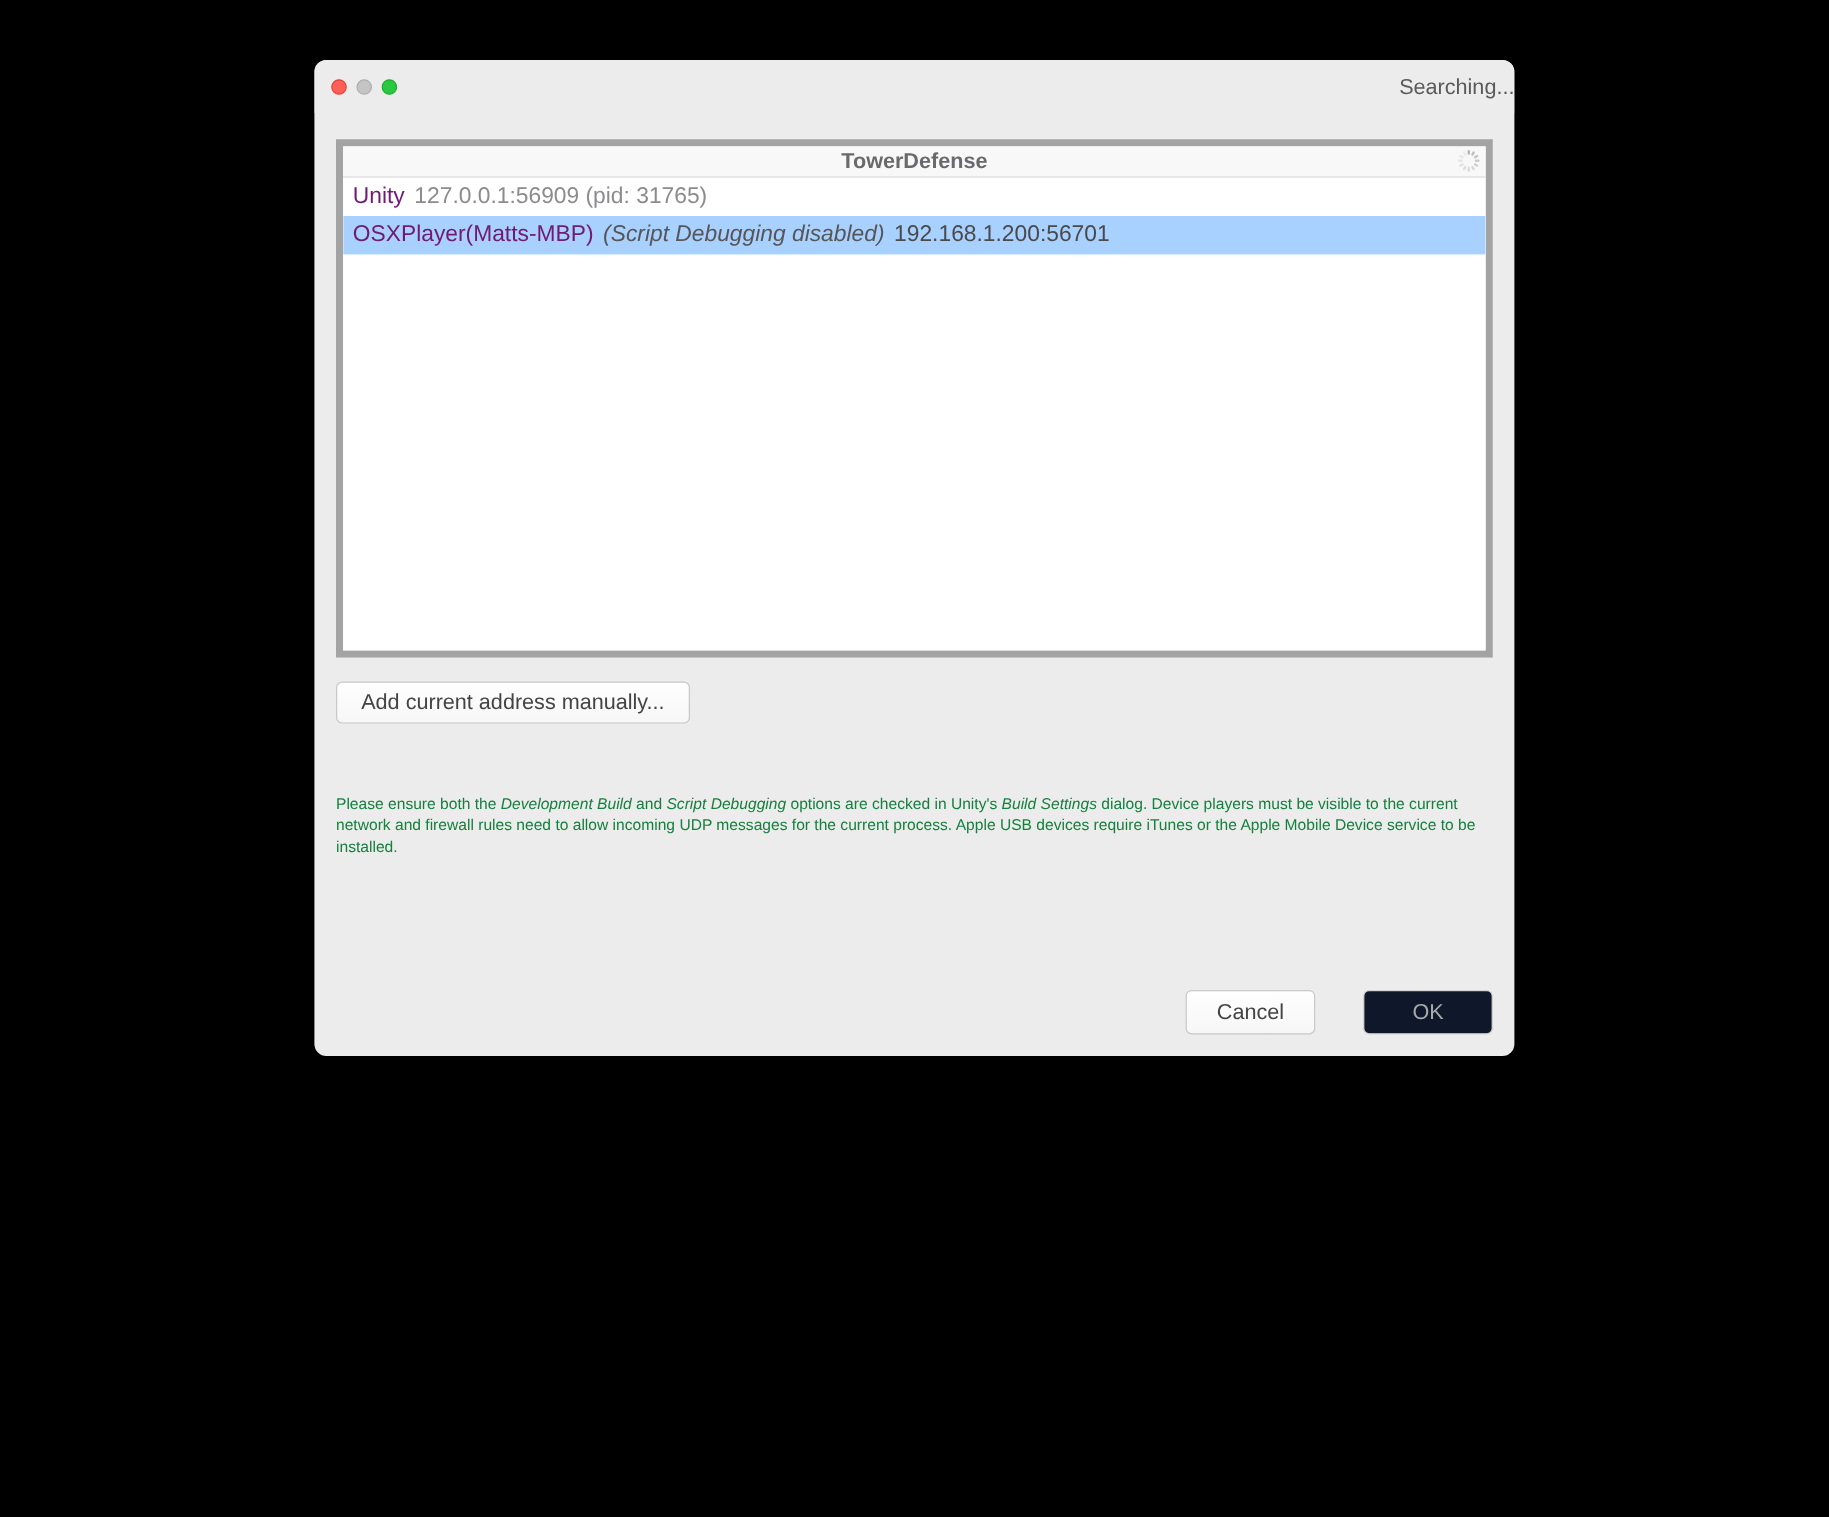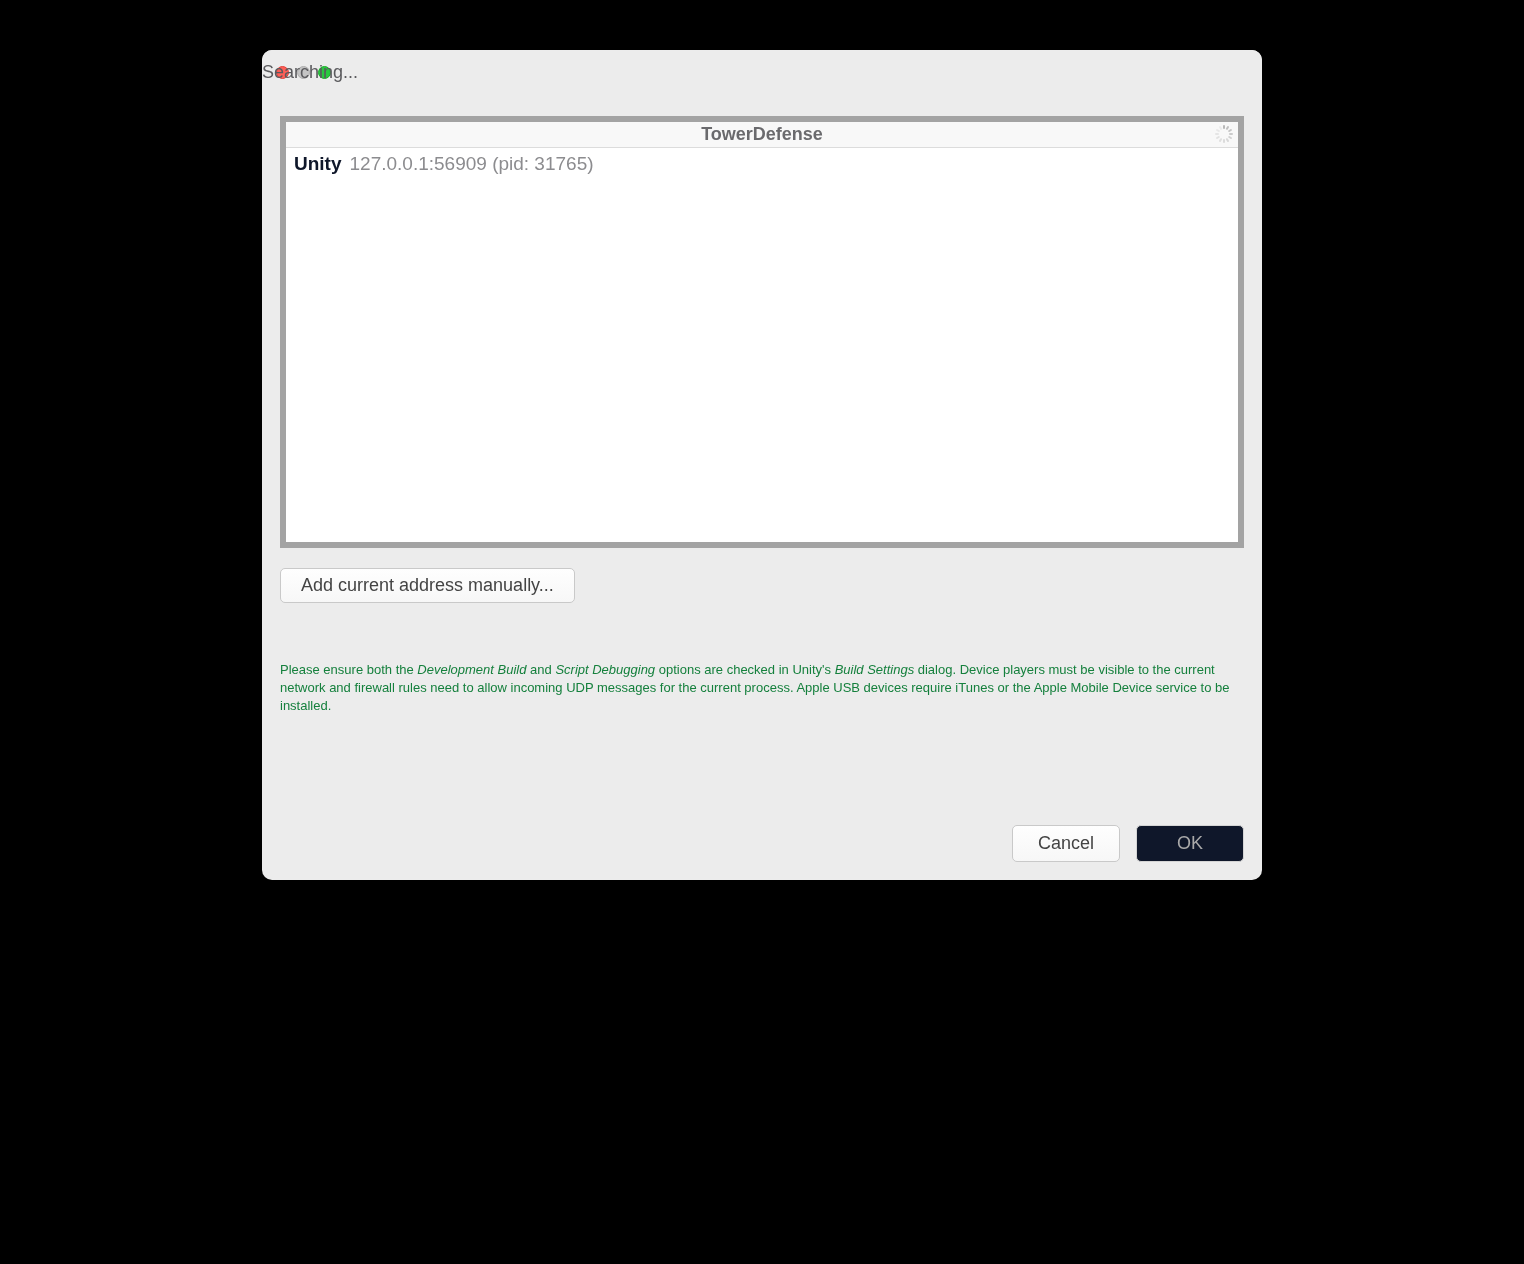"Searching..." .window-title { right: 10px -> 0; text-align: left -> right }
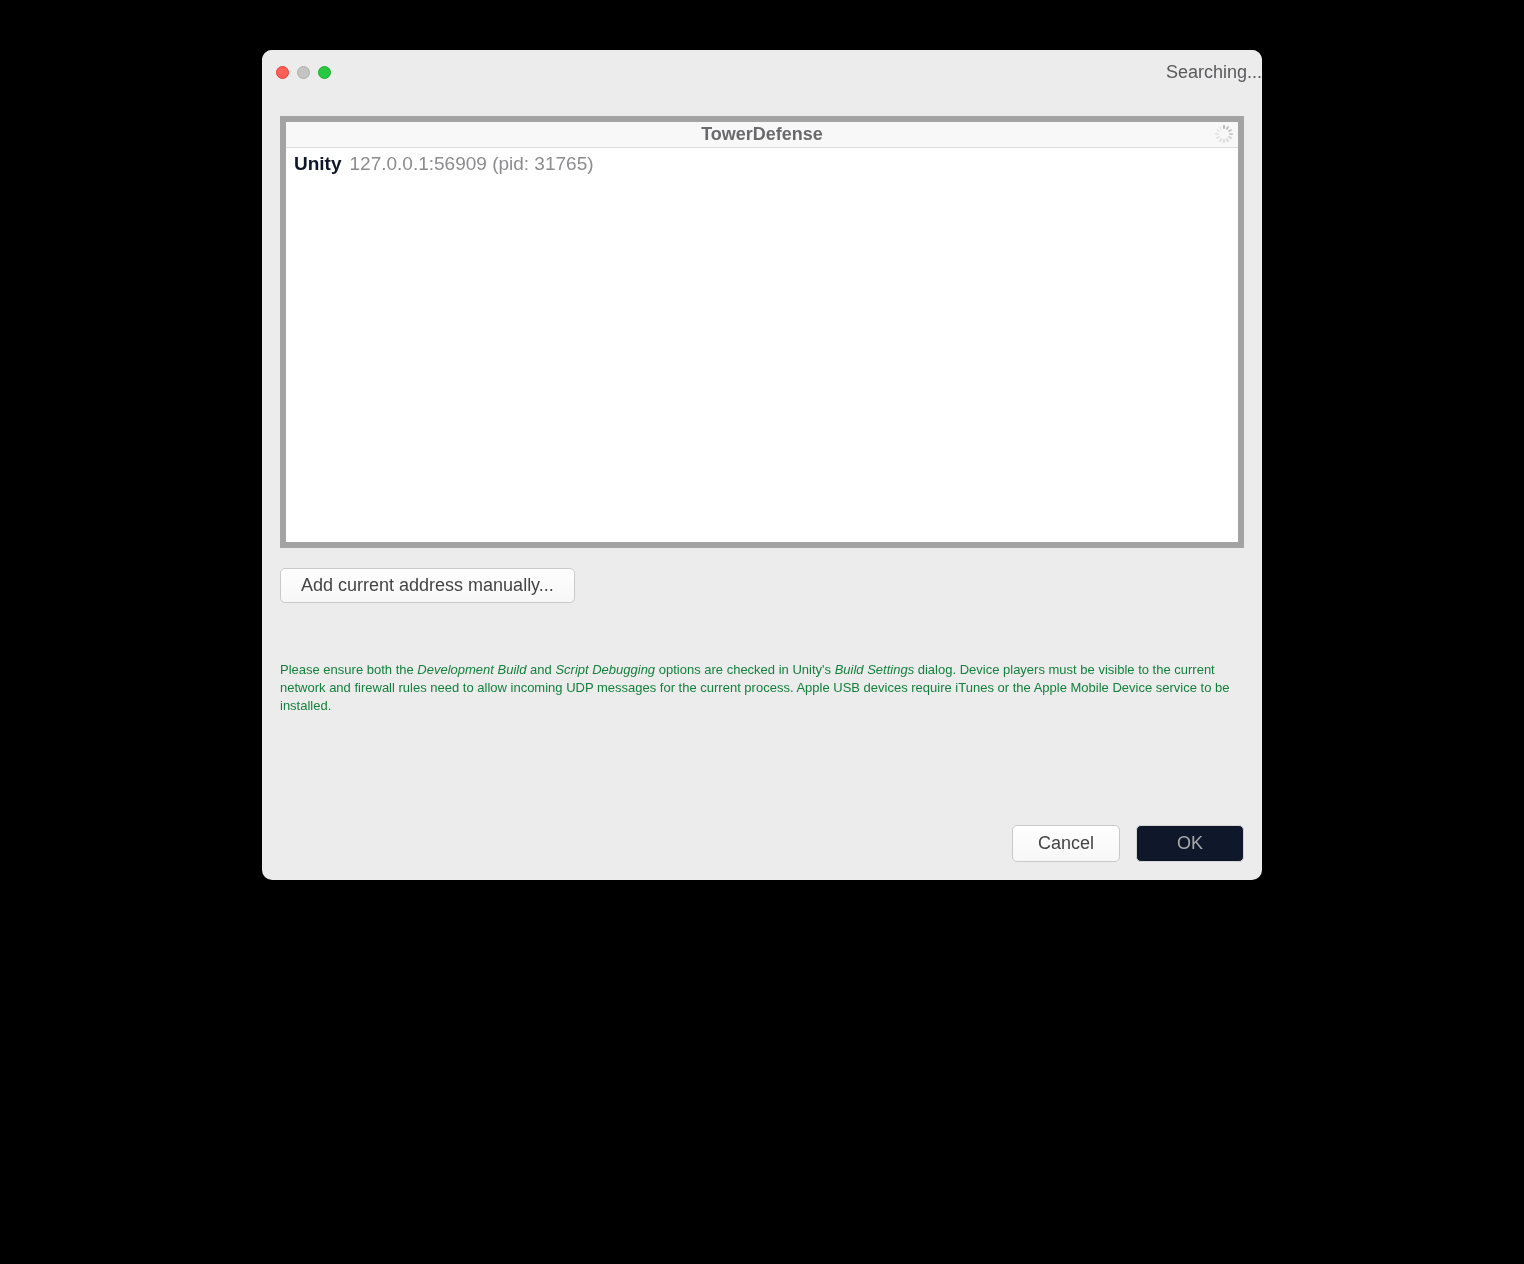"Unity" .row-name { color: #0f172a -> #701a75; font-weight: 700 -> 400 }
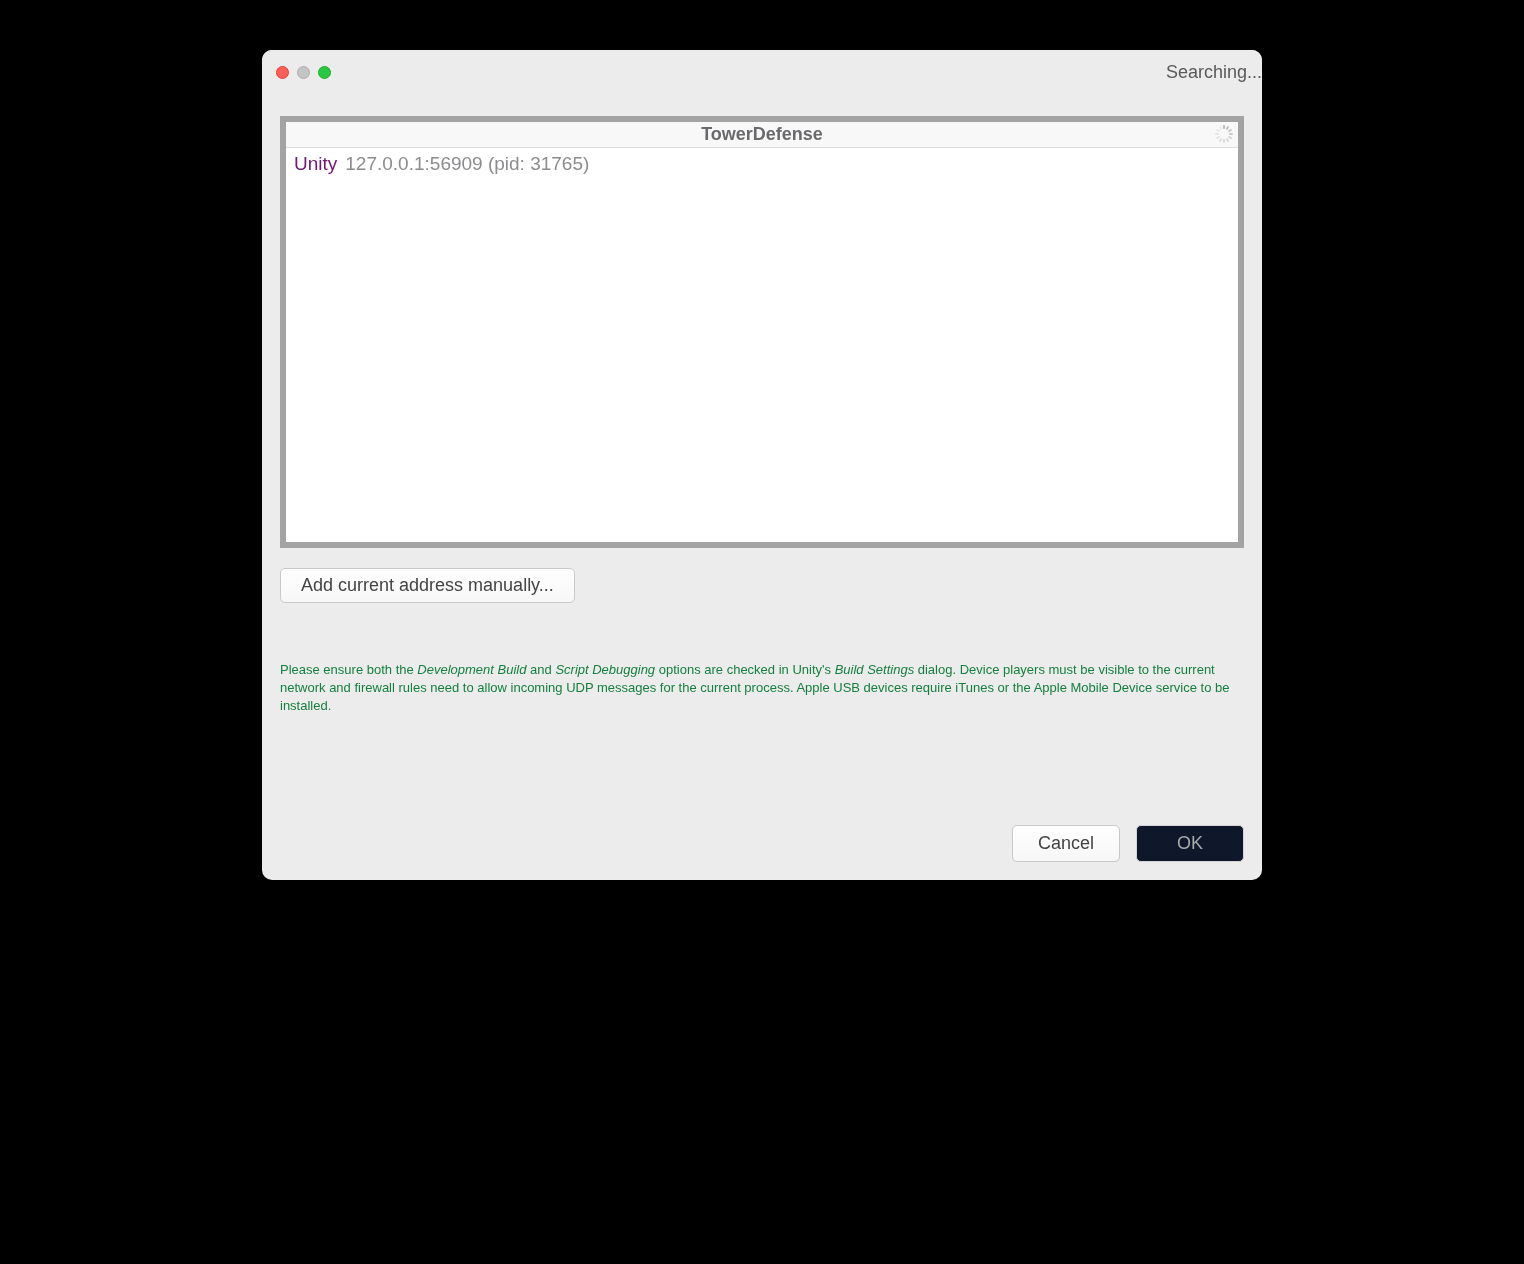"OSXPlayer(Matts-MBP)" div.list-row { html: none -> <div> <span>OSXPlayer(Matts-MBP)</span> <span>(Script Debugging disabled)</span> <span>192.168.1.200:56701</span> </div> }
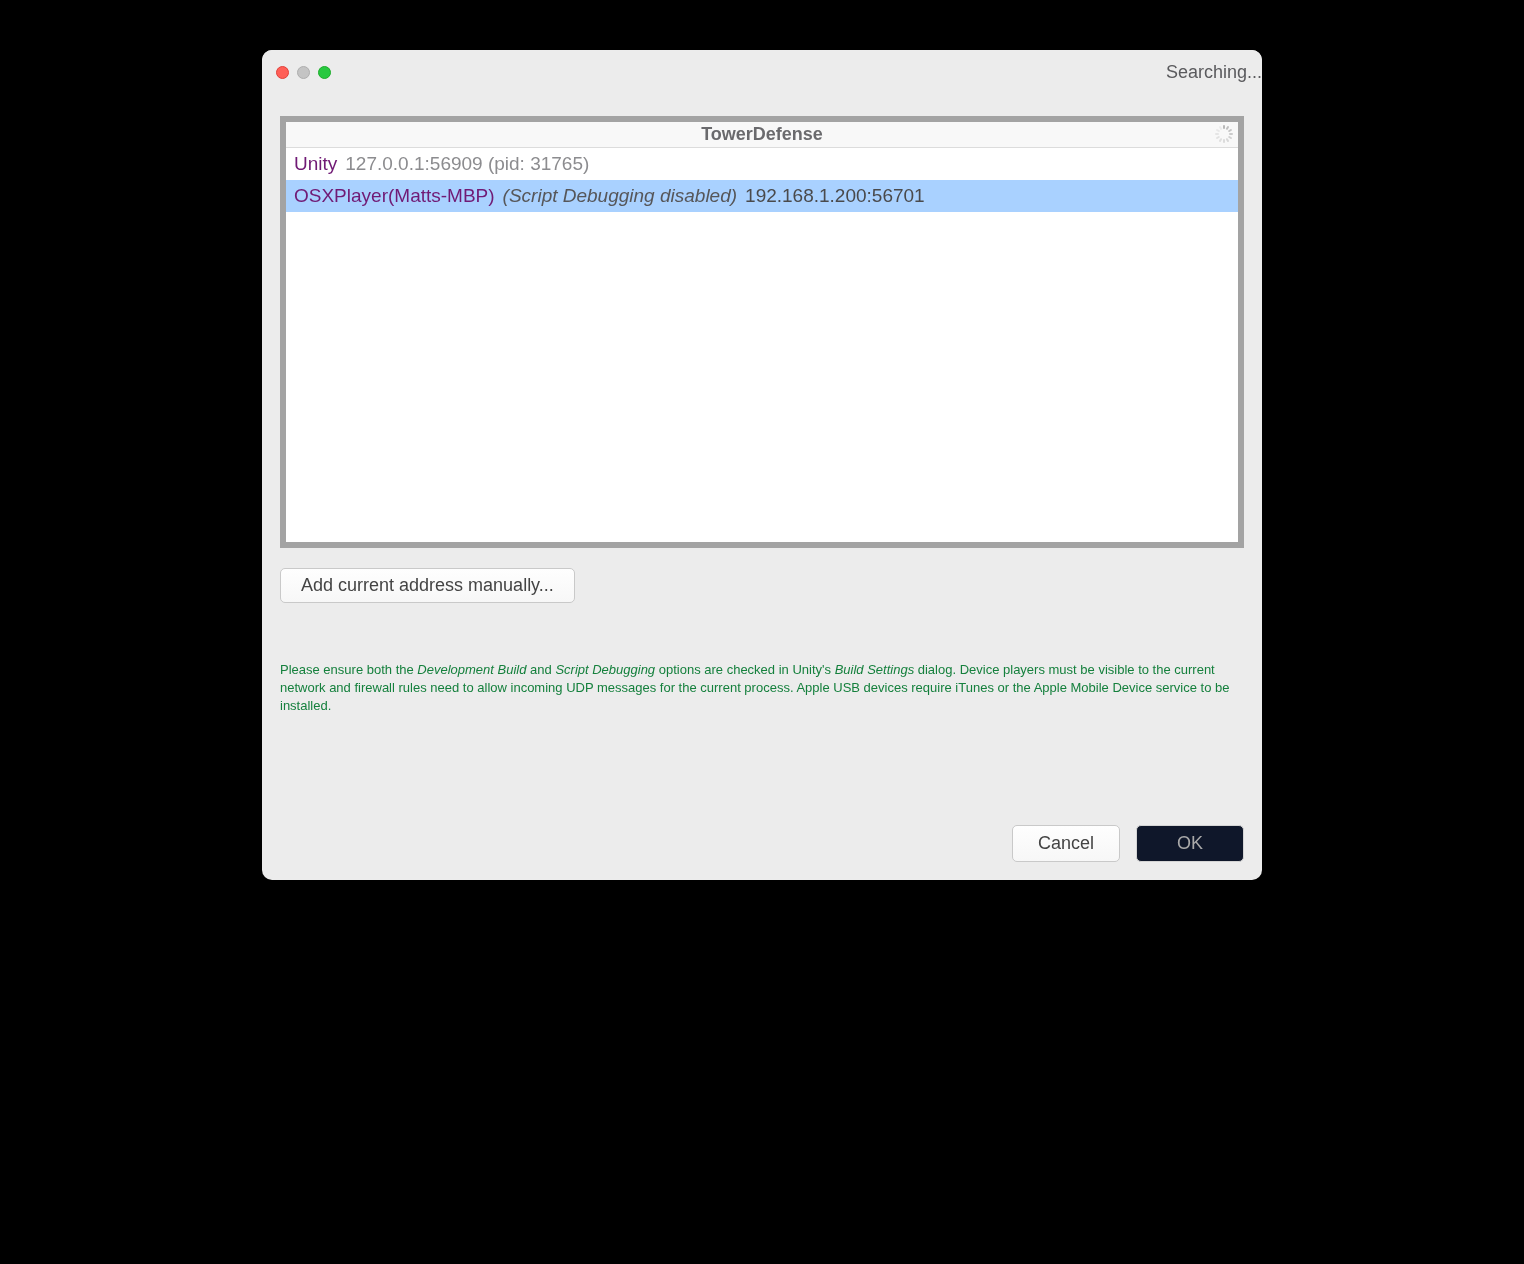"Cancel" .button-row .btn { margin-left: none -> 24px }
